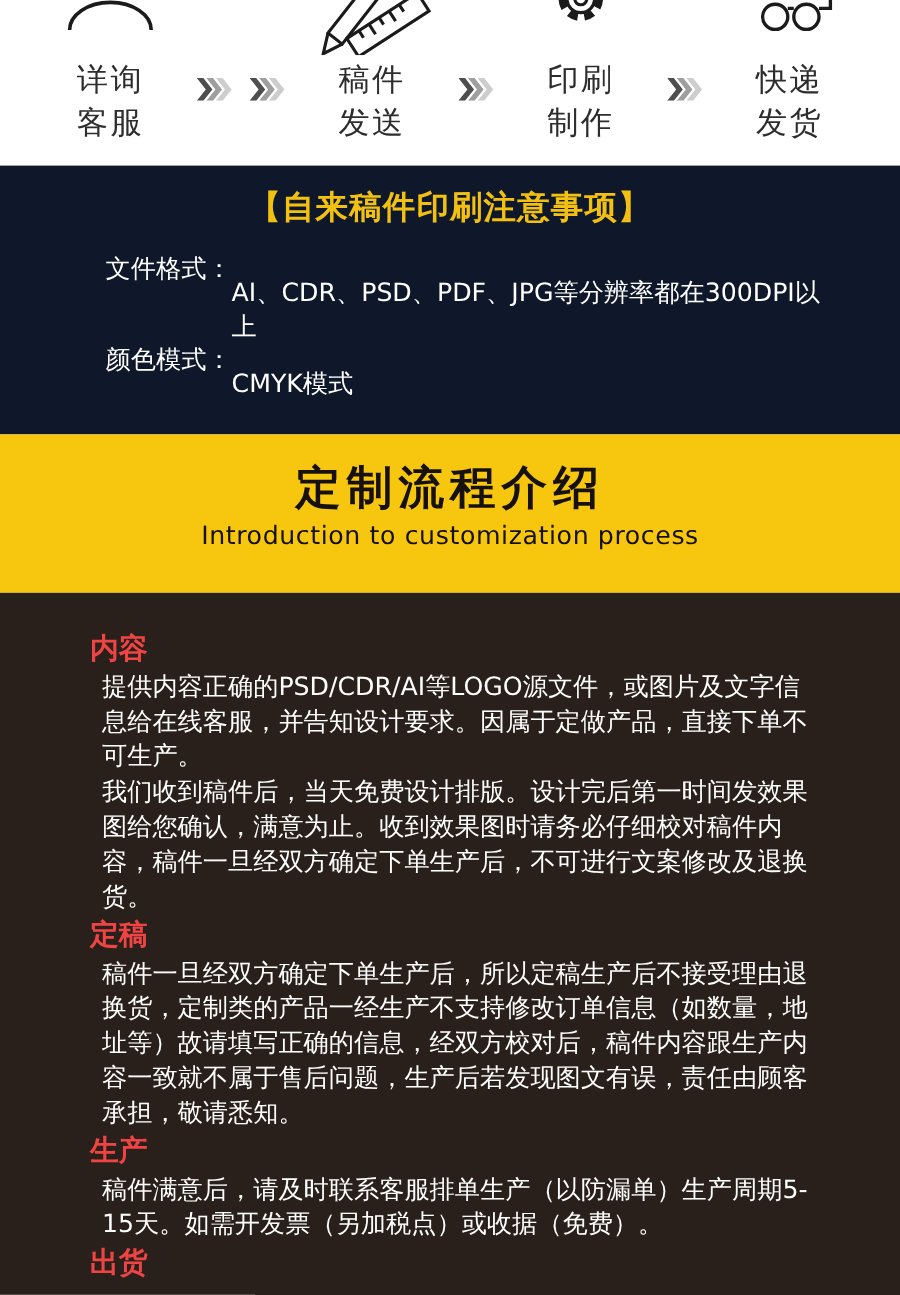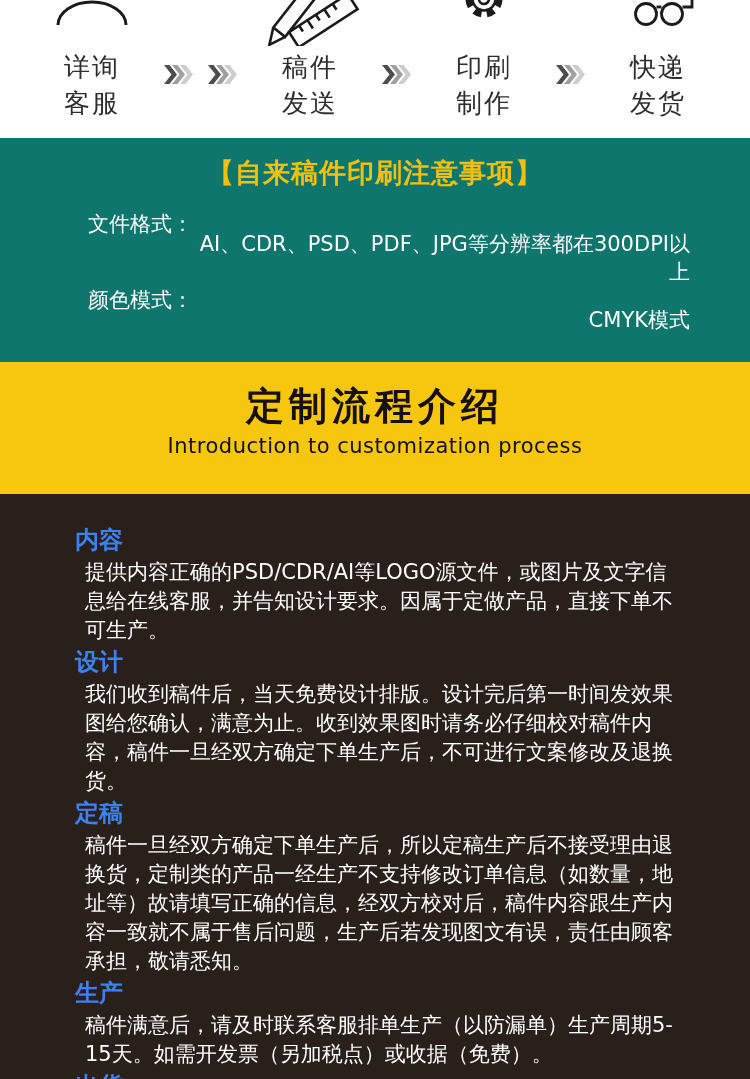"【自来稿件印刷注意事项】" .notice { background: #0f766e -> #0f172a }
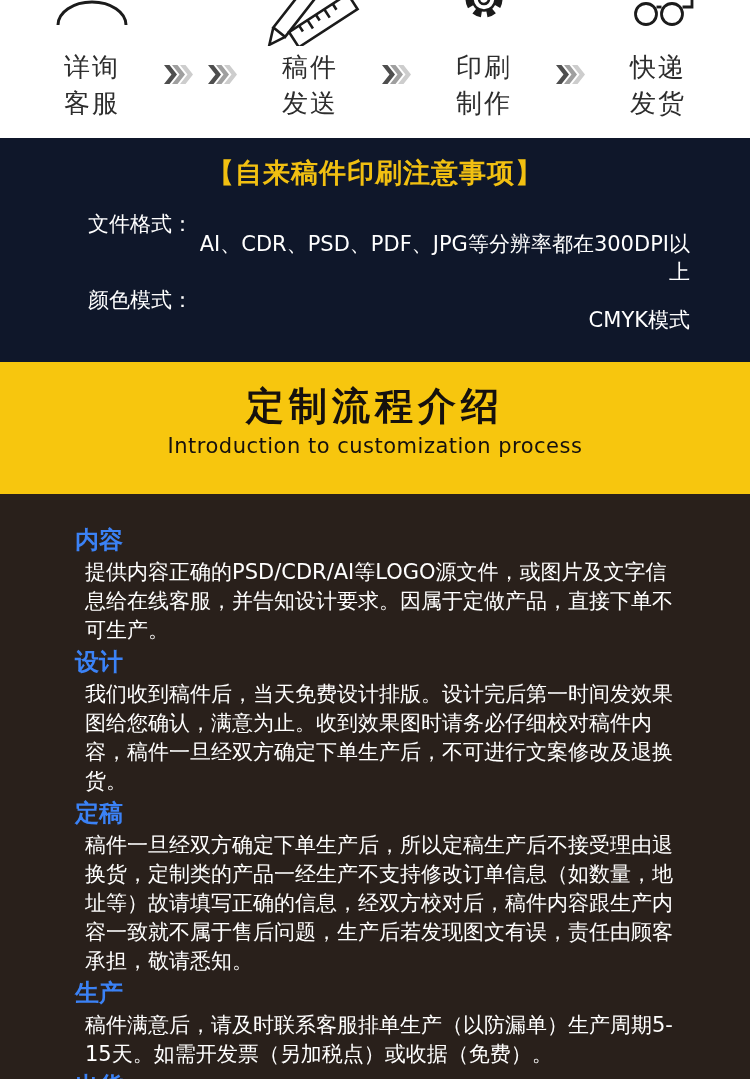"文件格式：" .notice-row { text-align: right -> none }
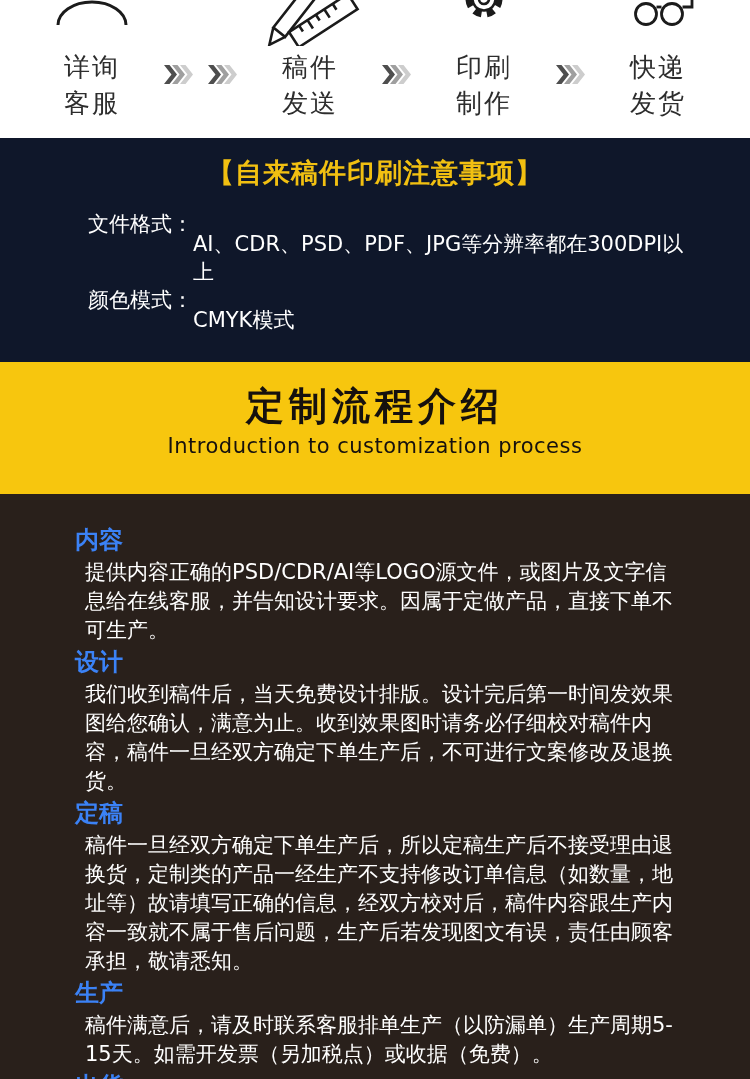"内容" .p-heading { color: #3b82f6 -> #ef4444 }
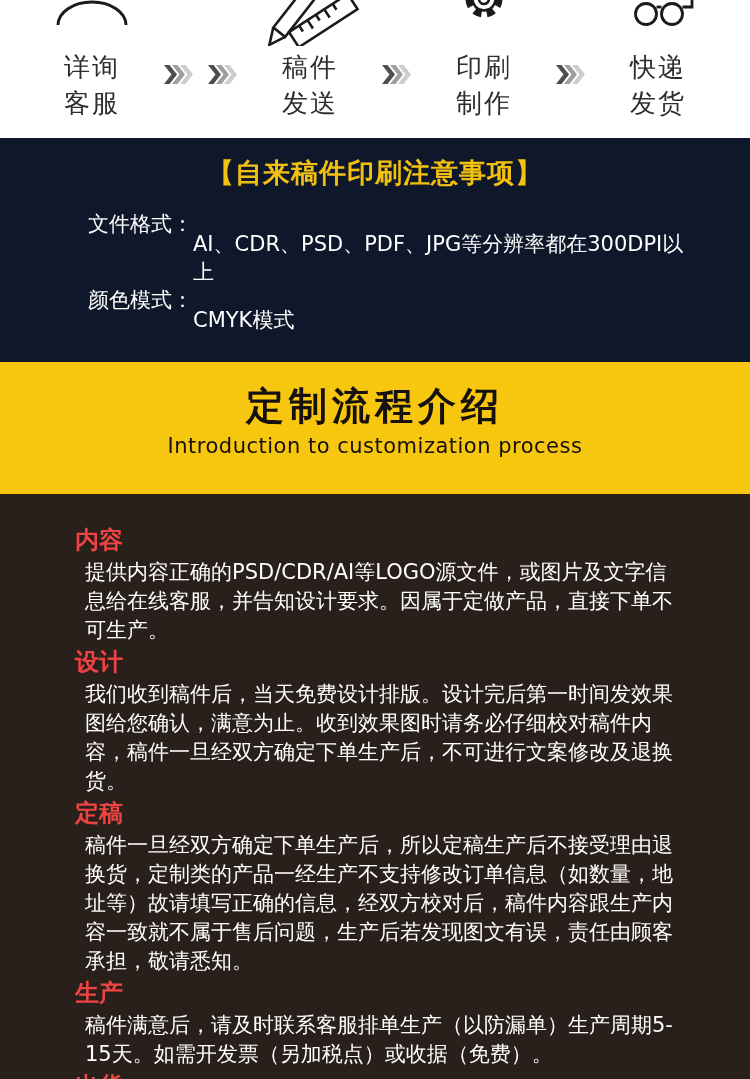"设计" div.p-heading { html: <div>设计</div> -> none }
